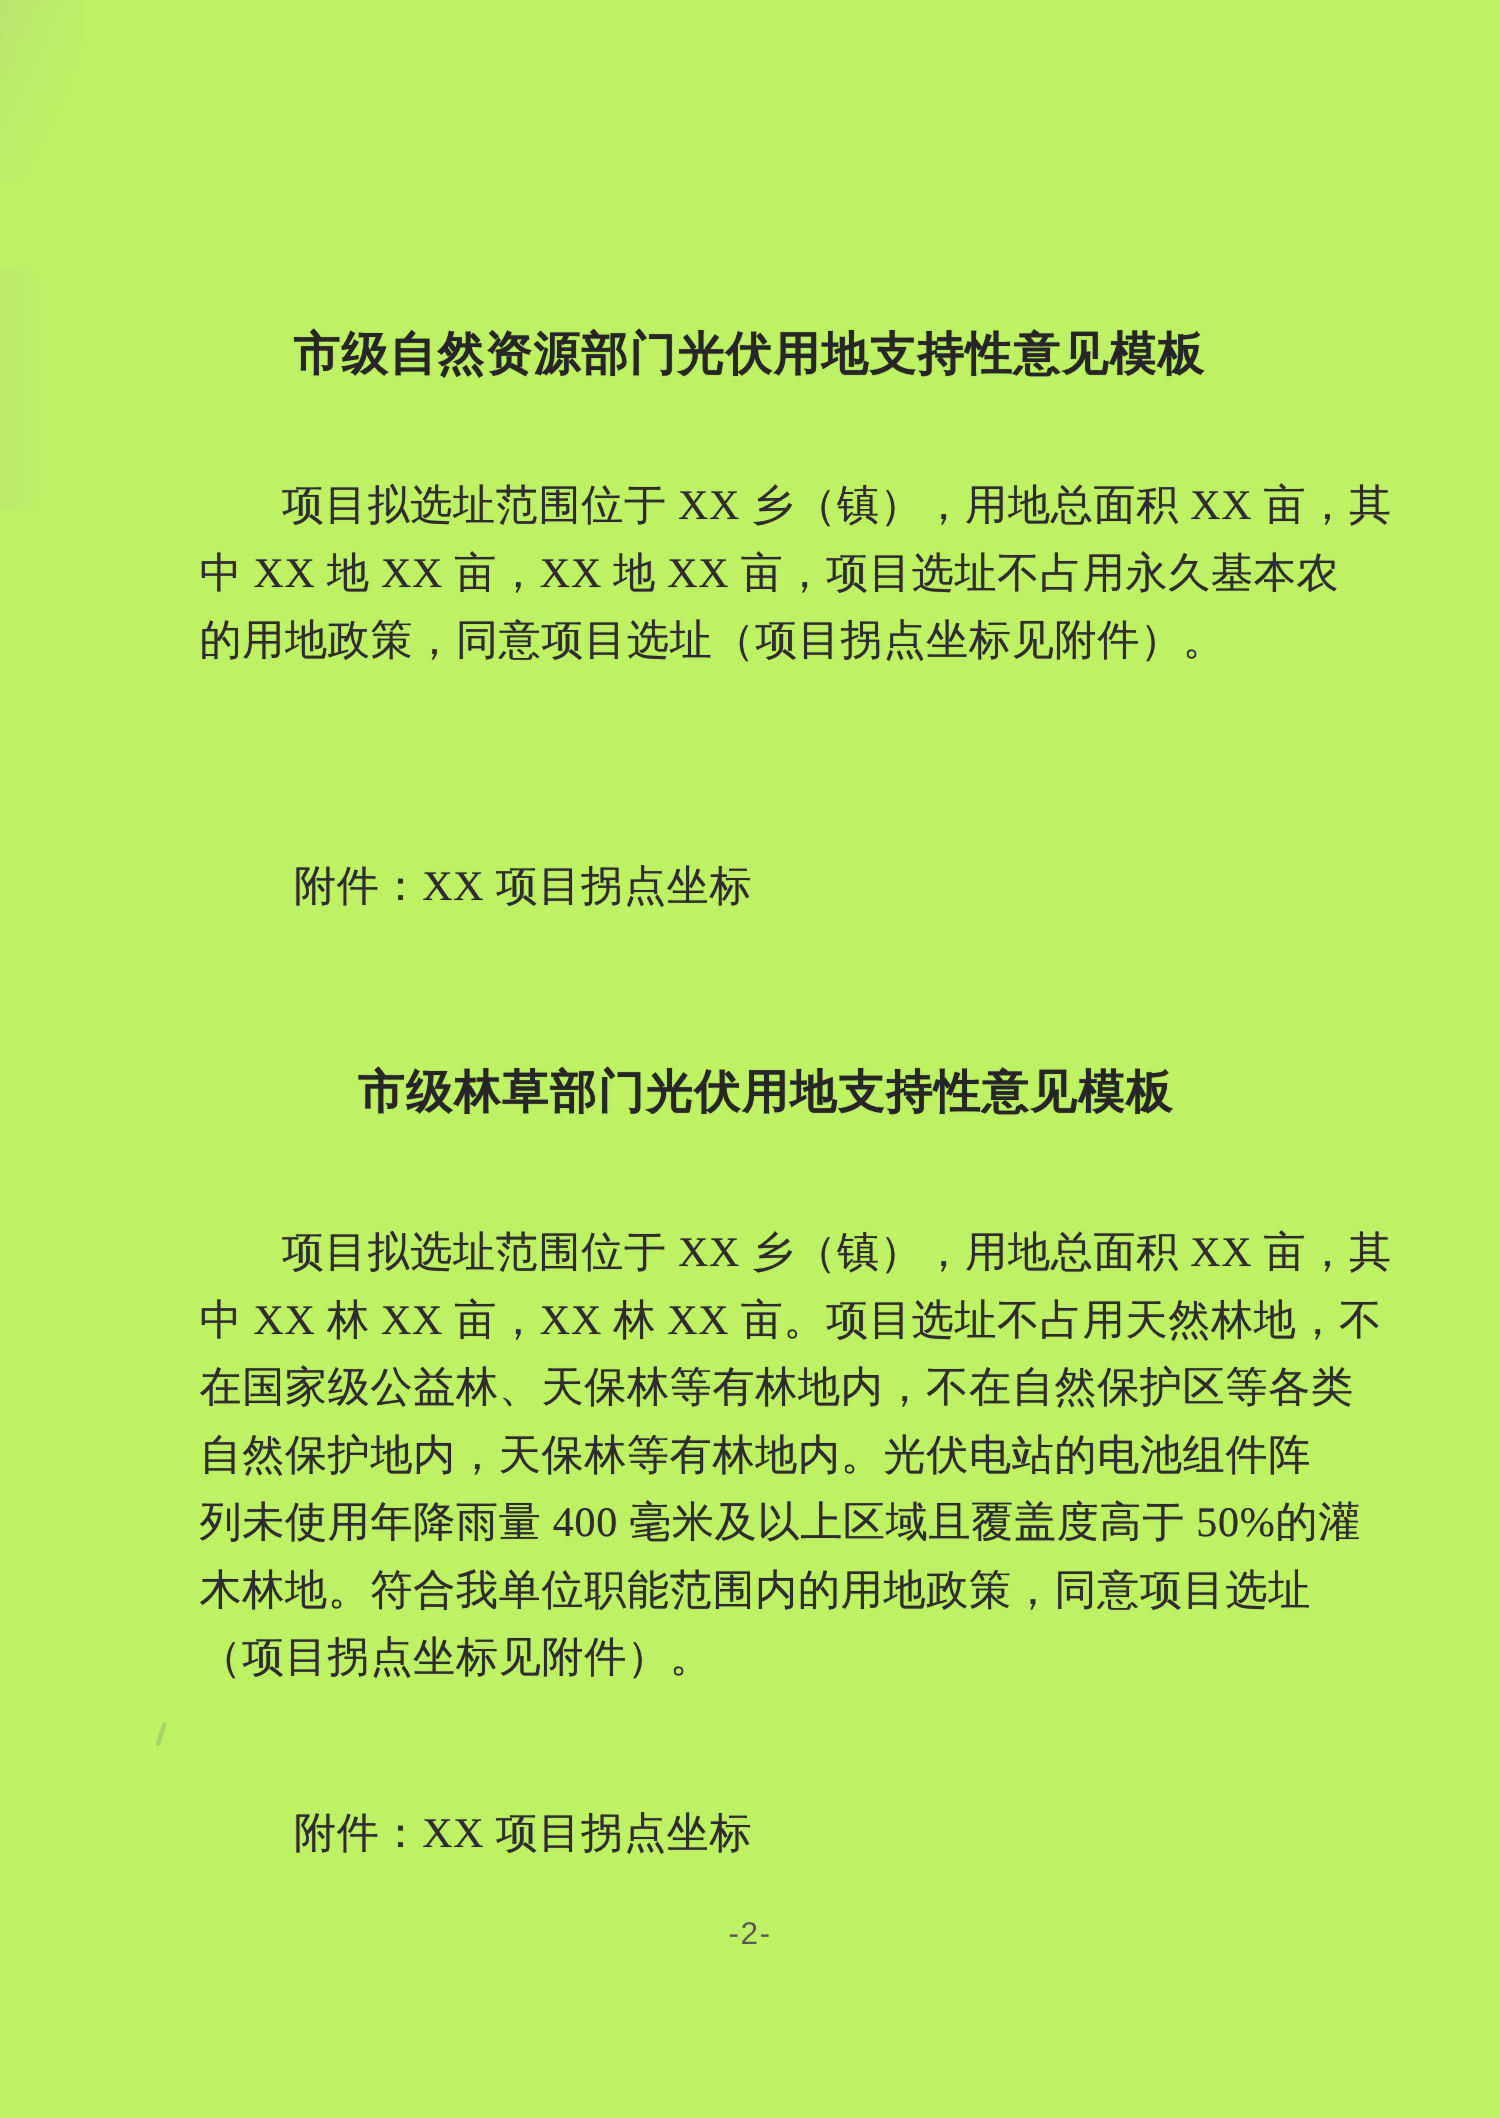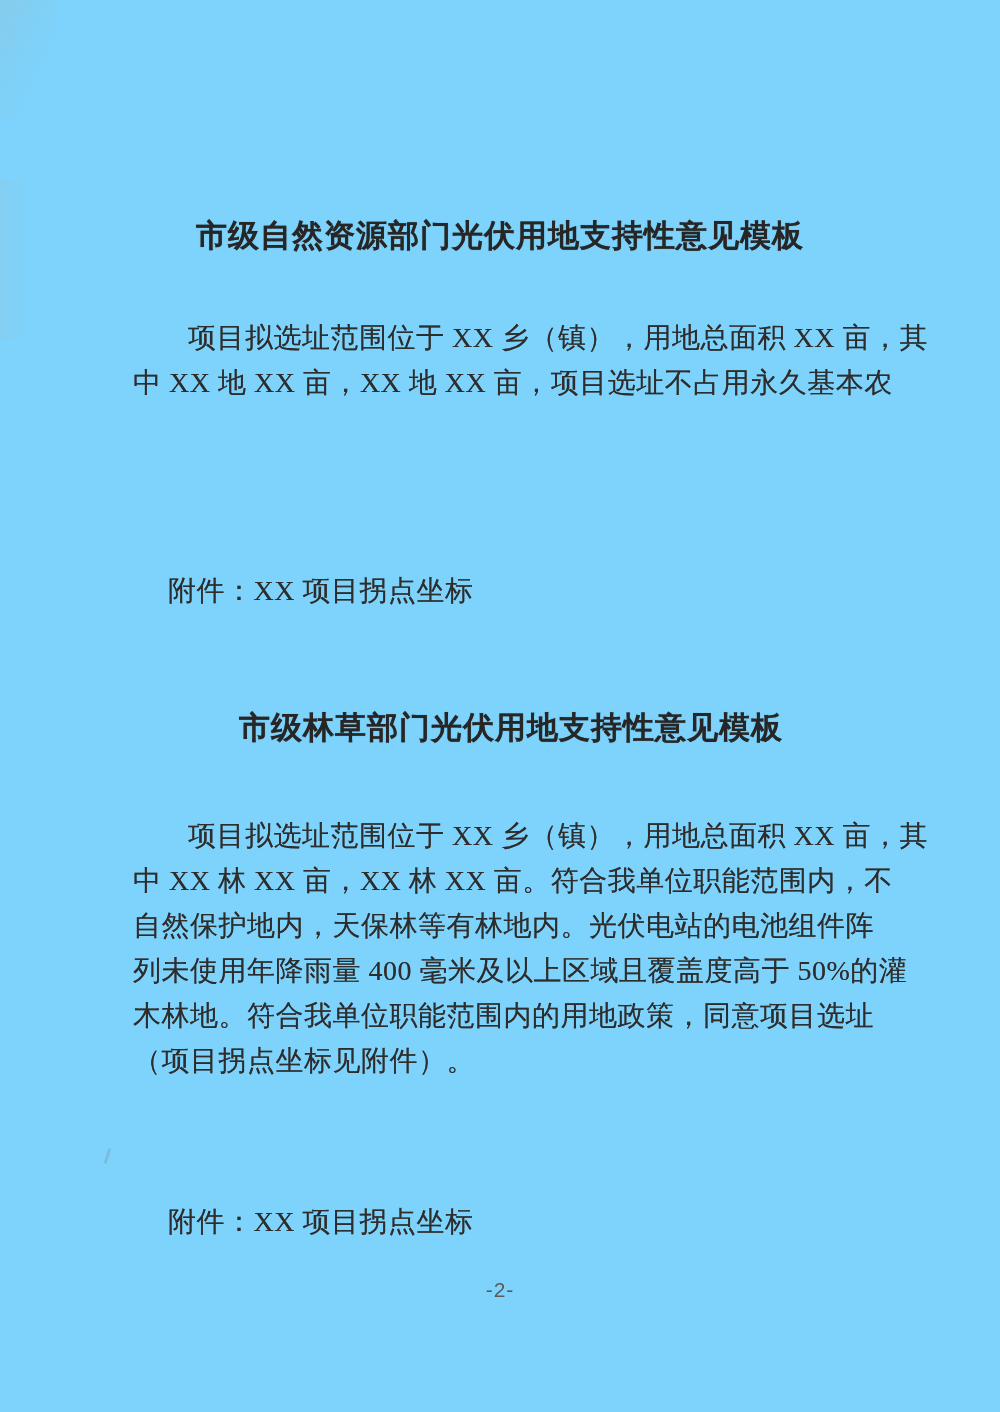"市级自然资源部门光伏用地支持性意见模板" .page { background: #7dd3fc -> #bef264 }
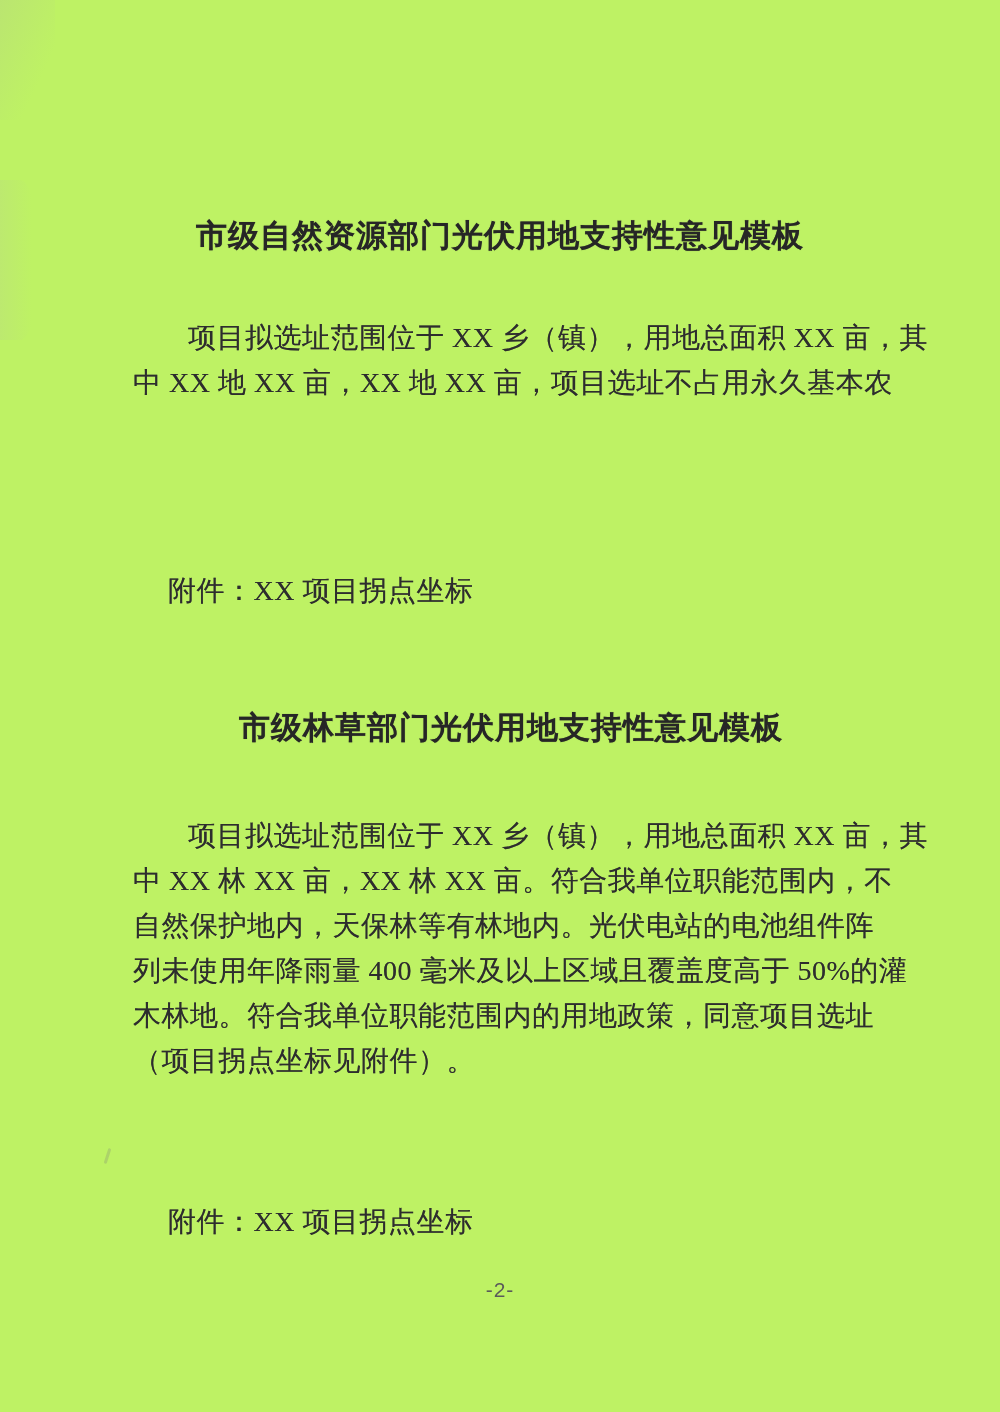"的用地政策，同意项目选址（项目拐点坐标见附件）。" div.line { html: none -> <div>的用地政策，同意项目选址（项目拐点坐标见附件）。</div> }
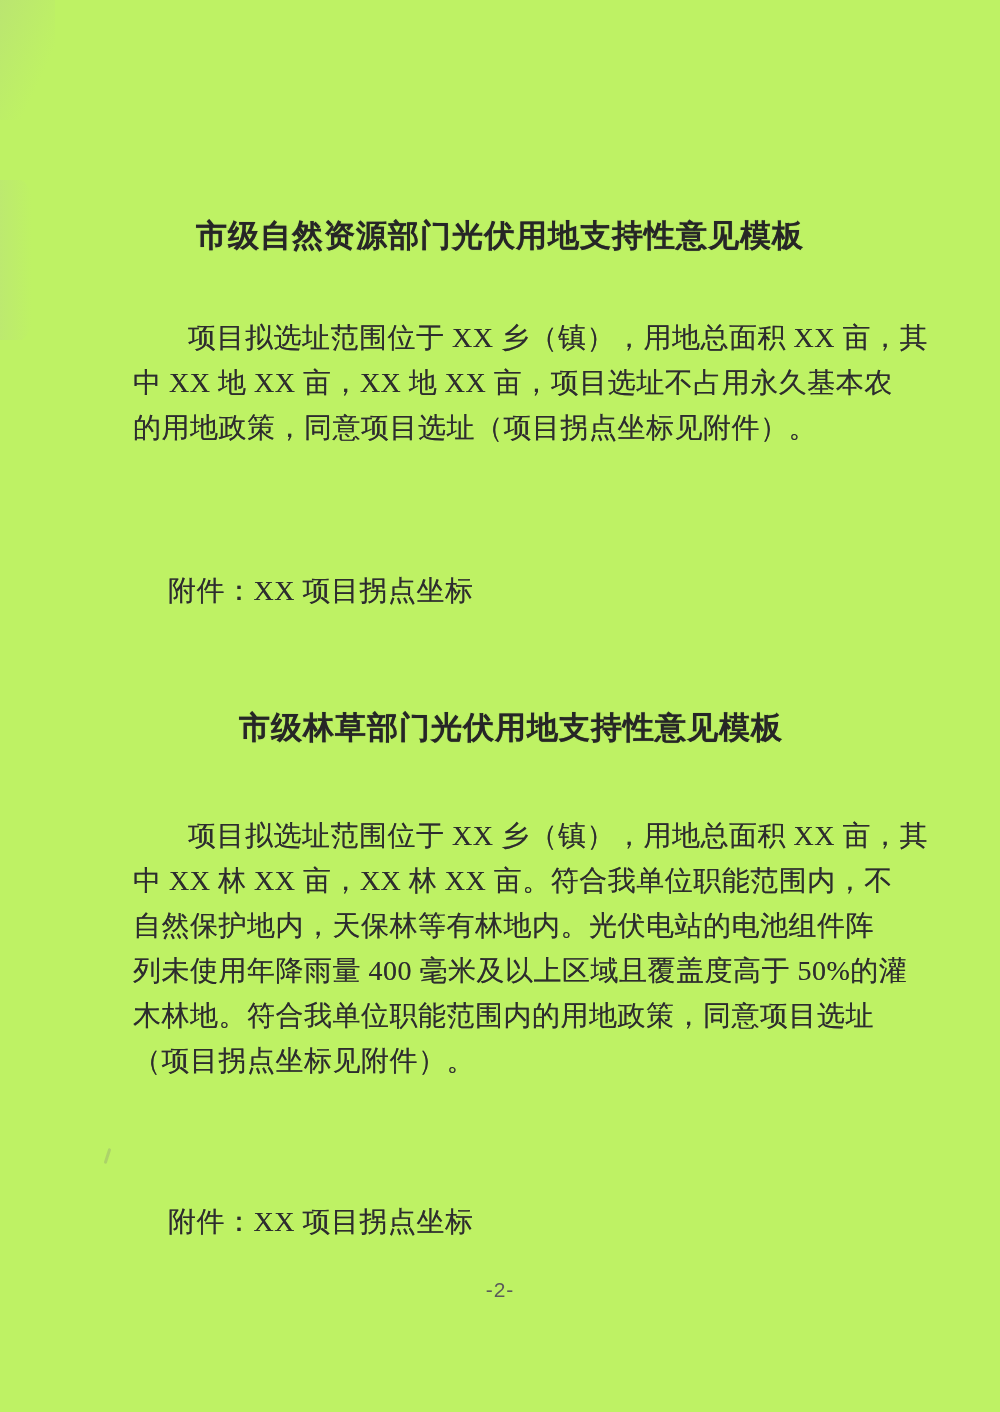"附件：XX 项目拐点坐标" .attachment { left: 168px -> 196px }
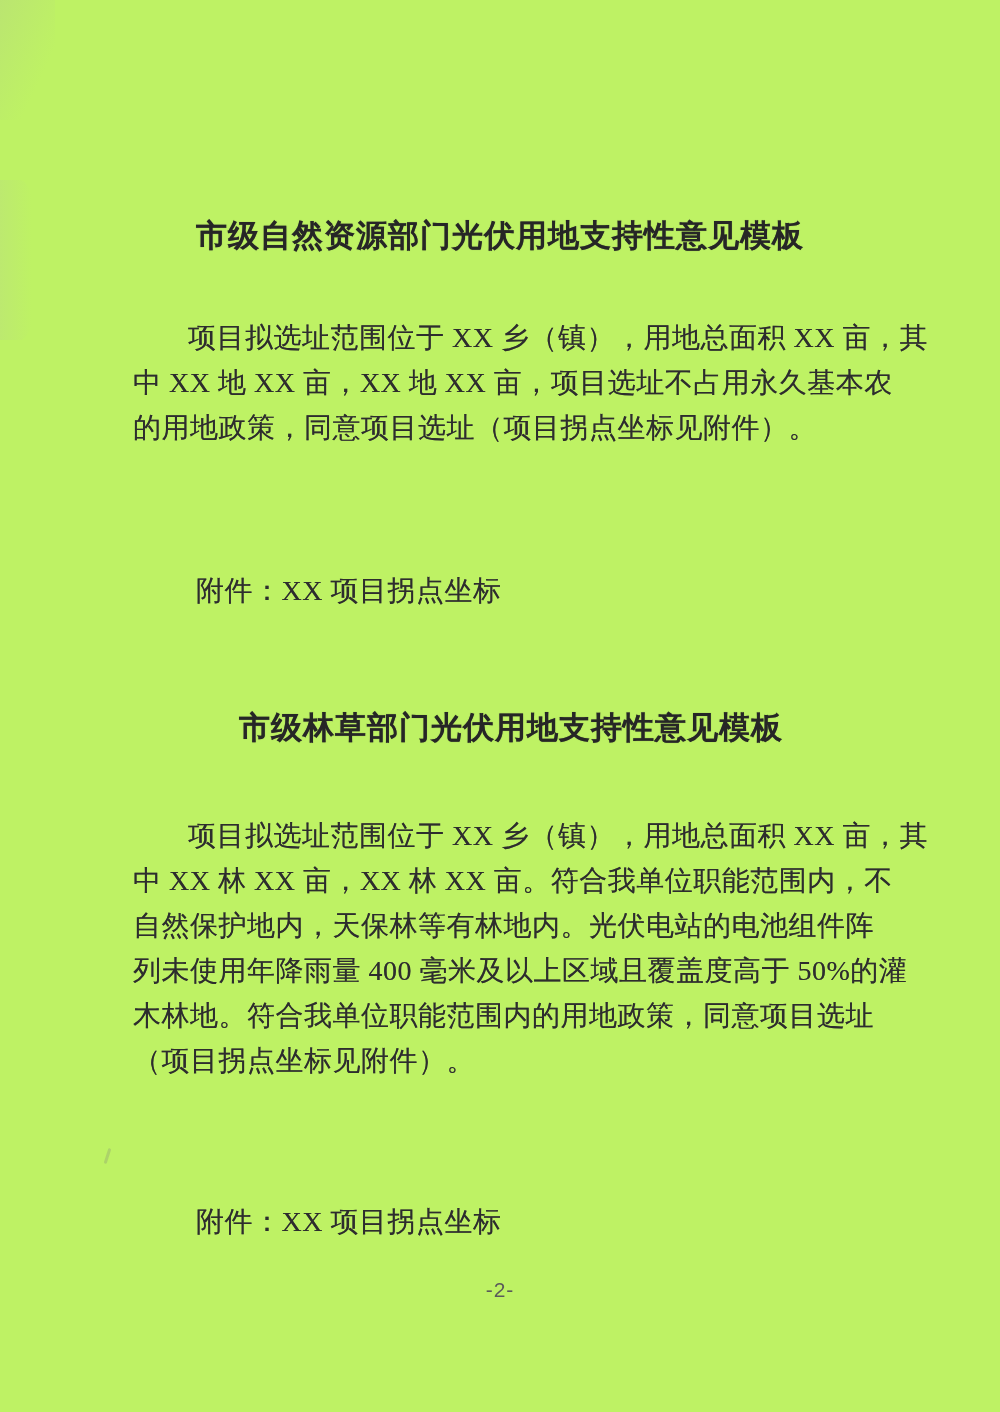"中 XX 林 XX 亩，XX" div.line { text: 符合我单位职能范围内 -> 项目选址不占用天然林地 }
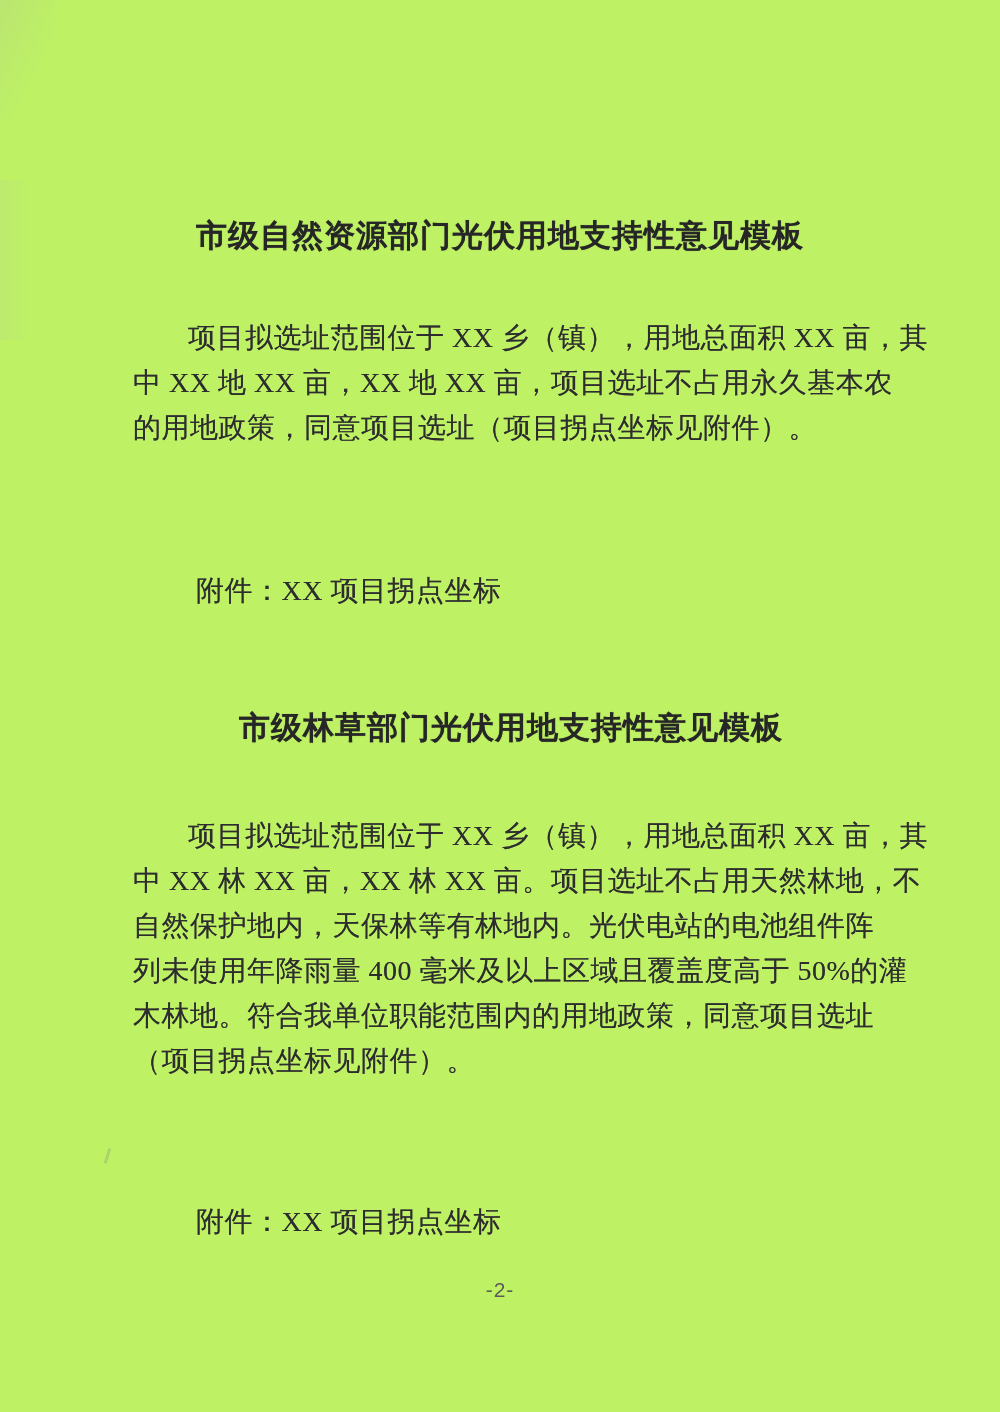"在国家级公益林、天保林等有林地内，不在自然保护区等各类" div.line { html: none -> <div>在国家级公益林、天保林等有林地内，不在自然保护区等各类</div> }
